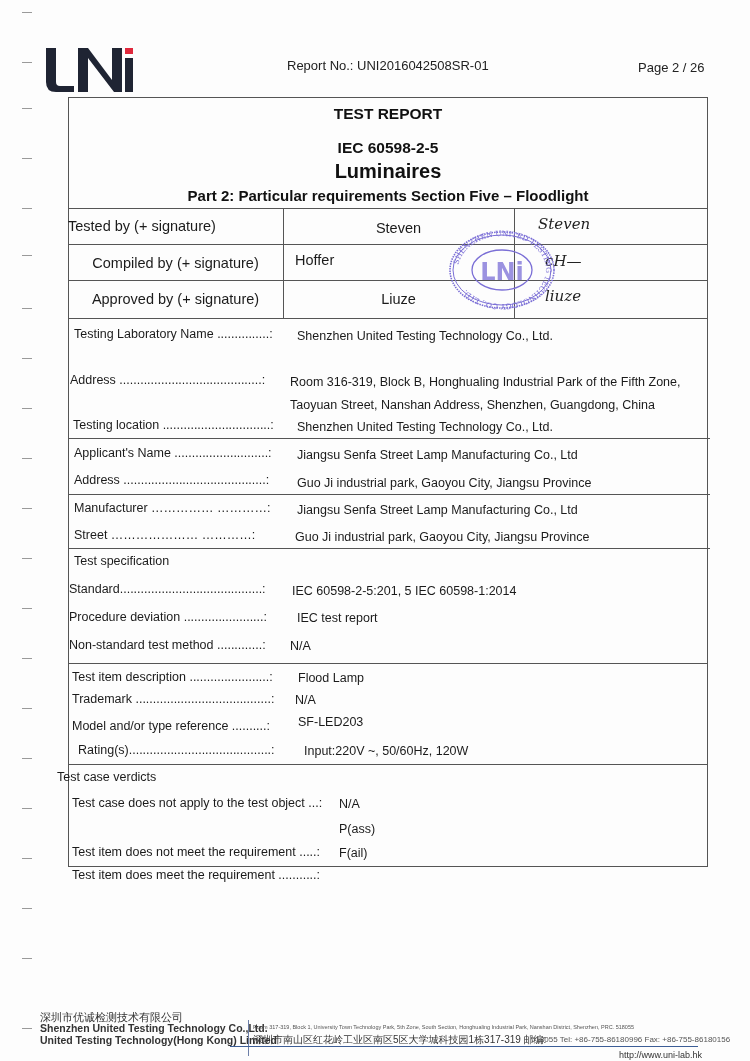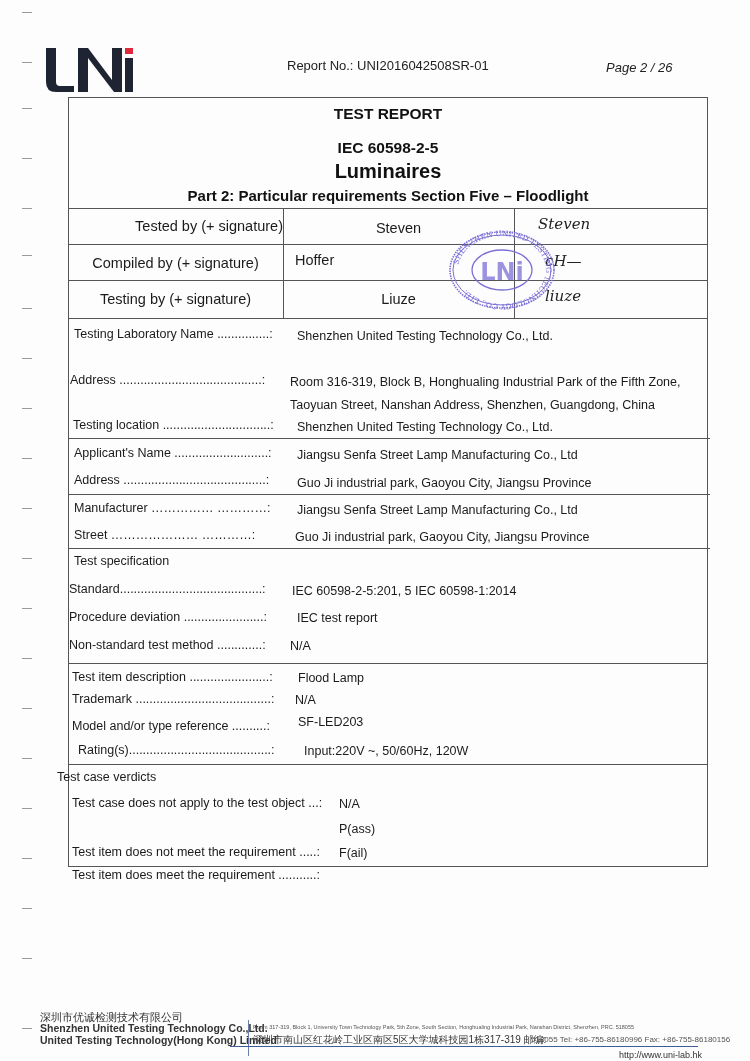"Page 2 / 26" div.hdr-text { font-style: italic -> none; left: 606px -> 638px }
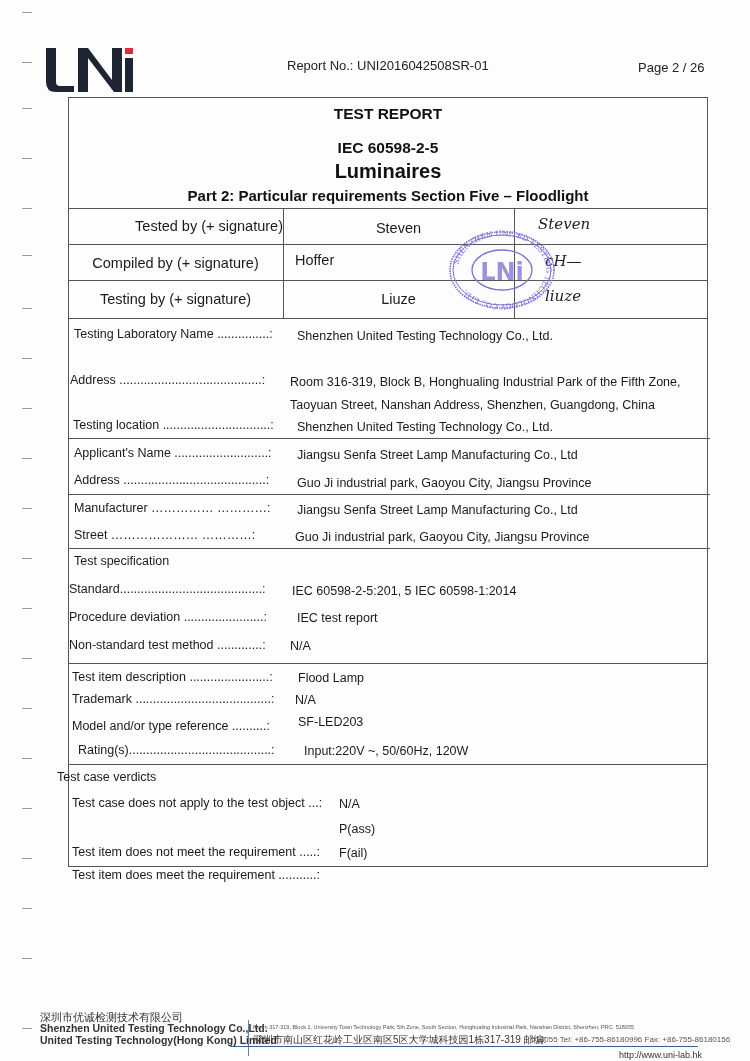"Tested by (+ signature)" div.cell-text { text-align: right -> left }
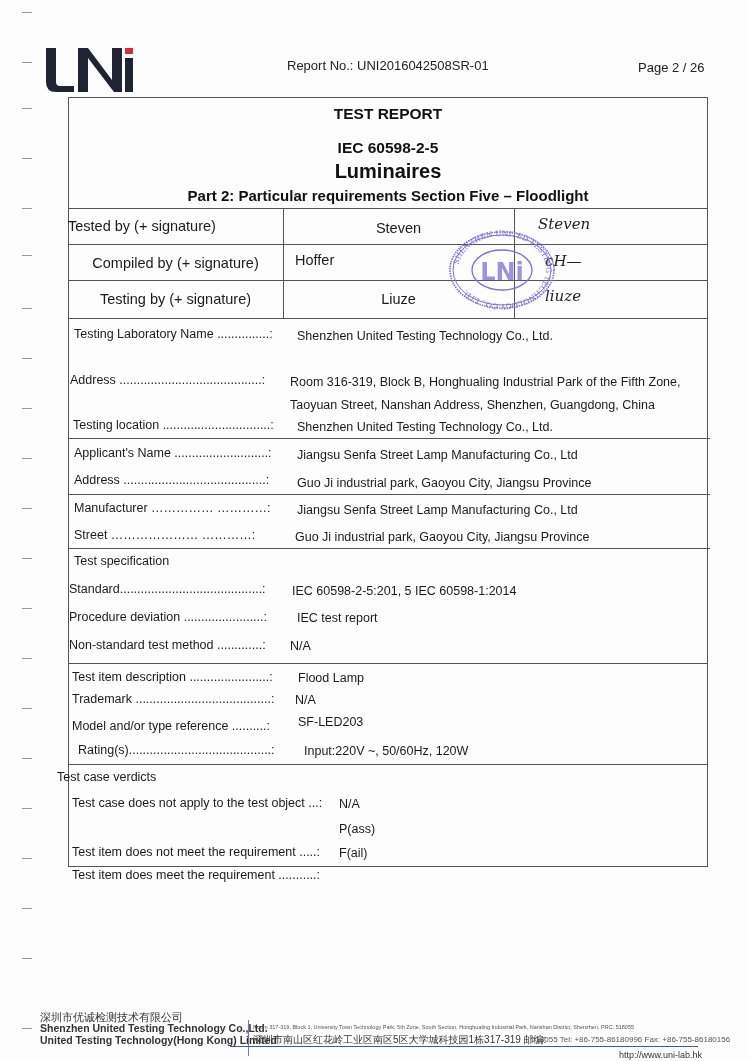"Testing by (+ signature)" div.cell-text { text: Testing -> Approved }
